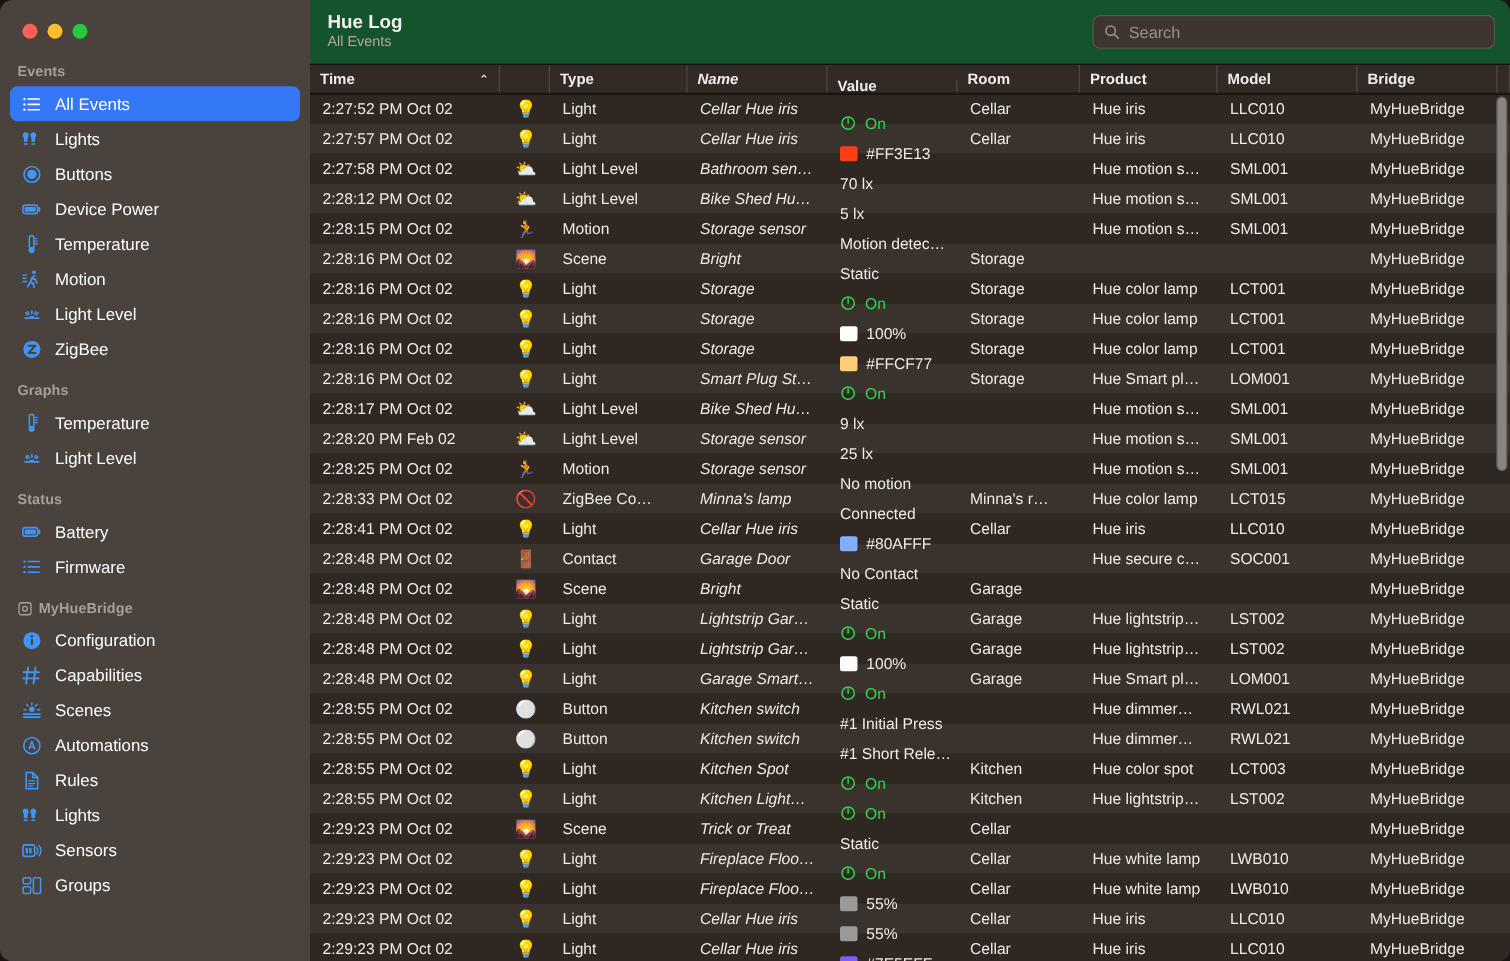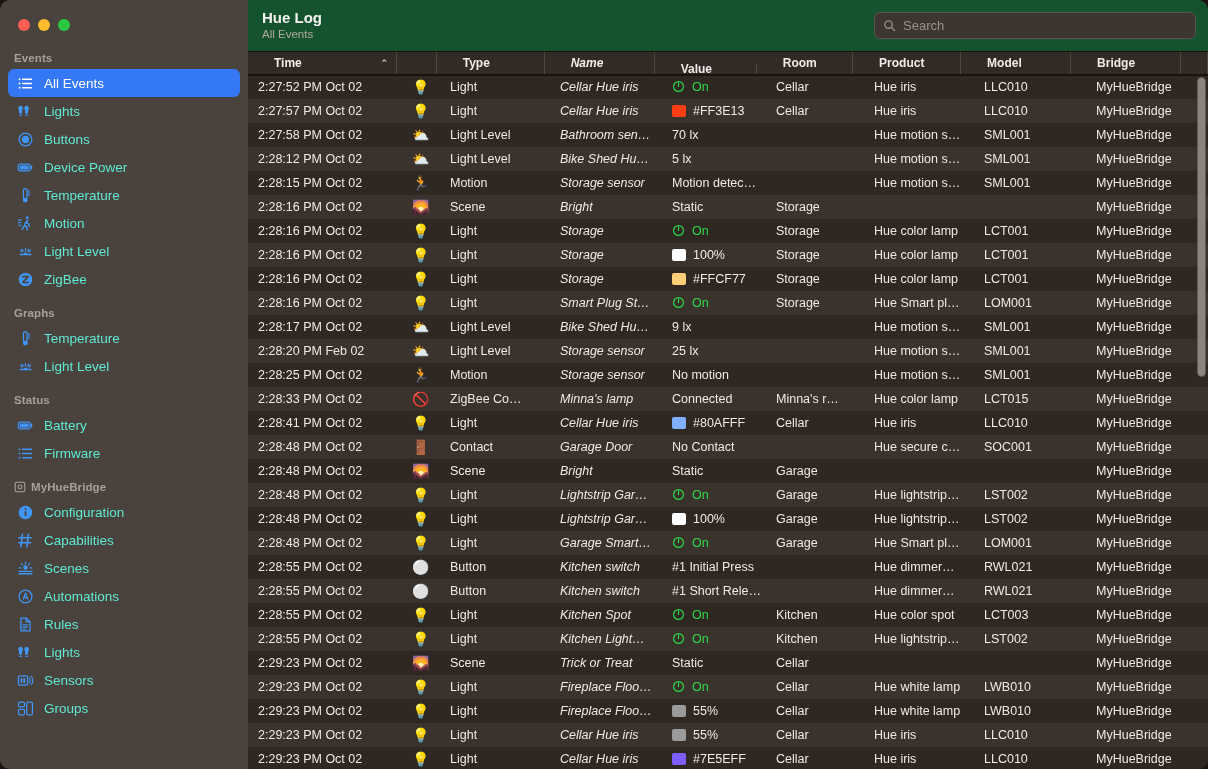"Time" .th { padding-left: 26px -> 8px }
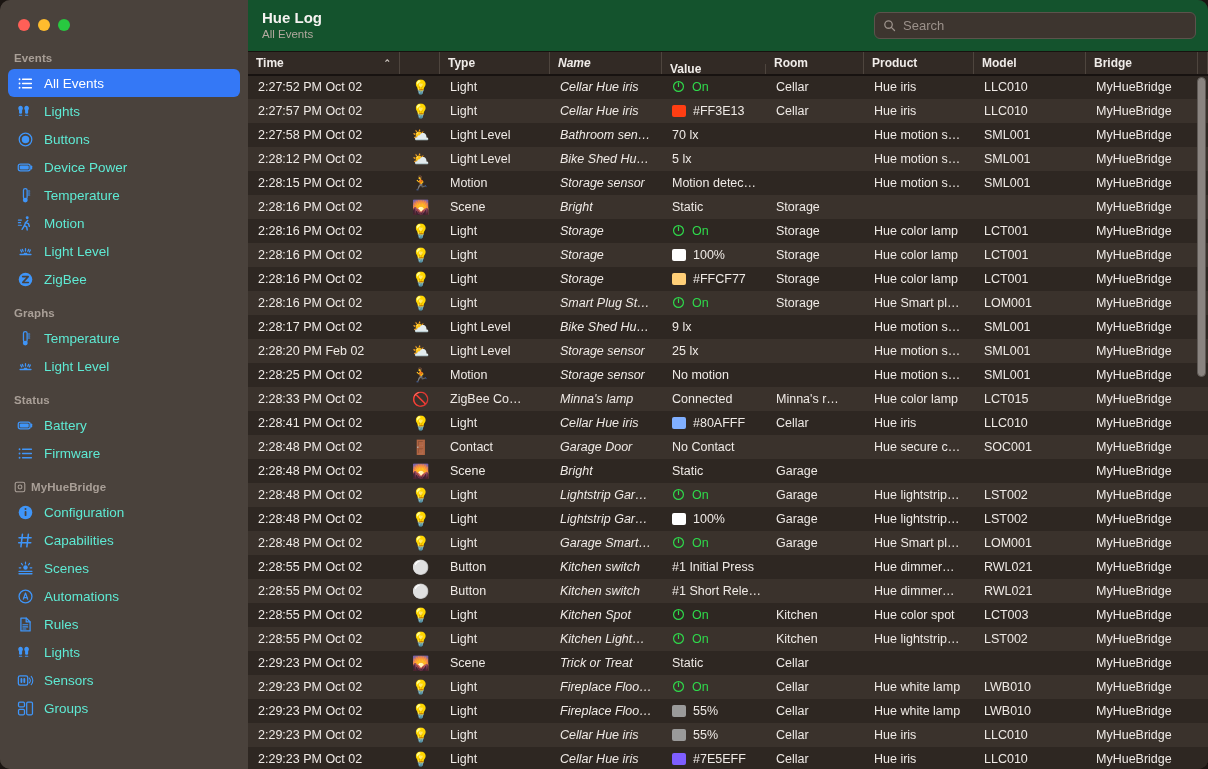"2:27:52 PM Oct 02" .row { align-items: flex-end -> flex-start }
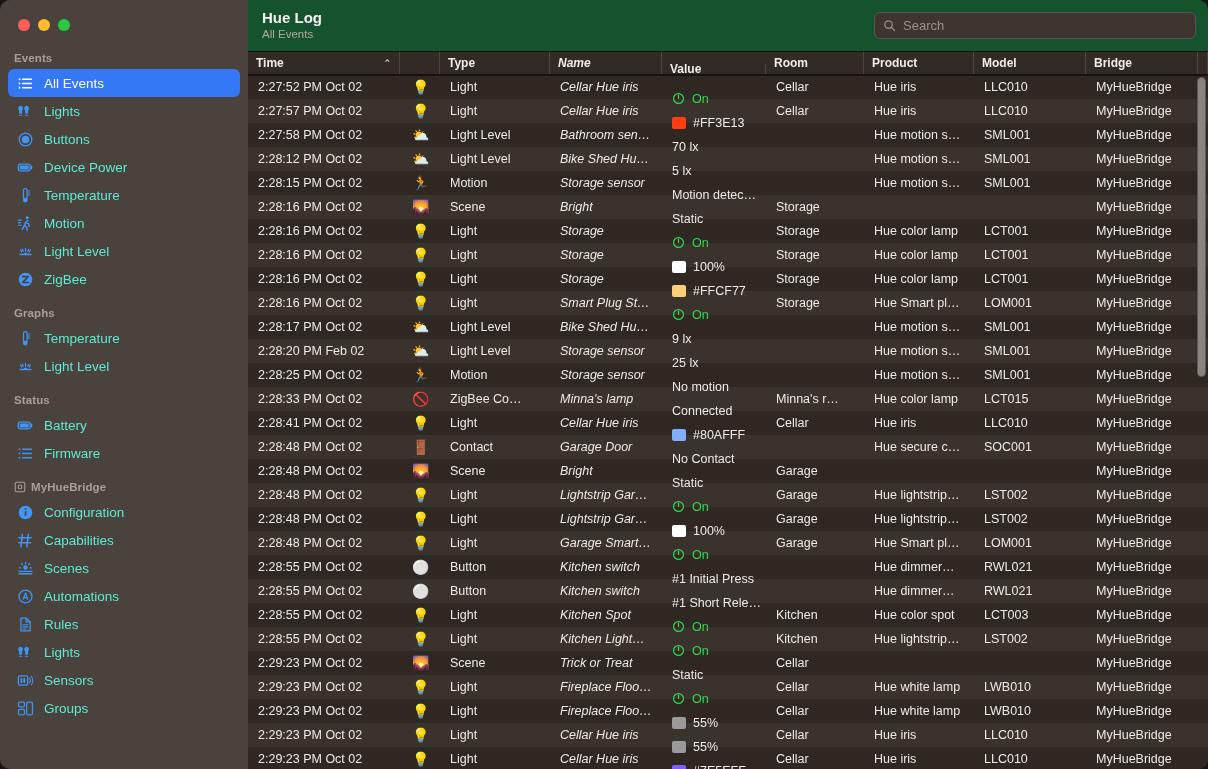"Lights" .sb-item { color: #5eead4 -> #ffffff }
